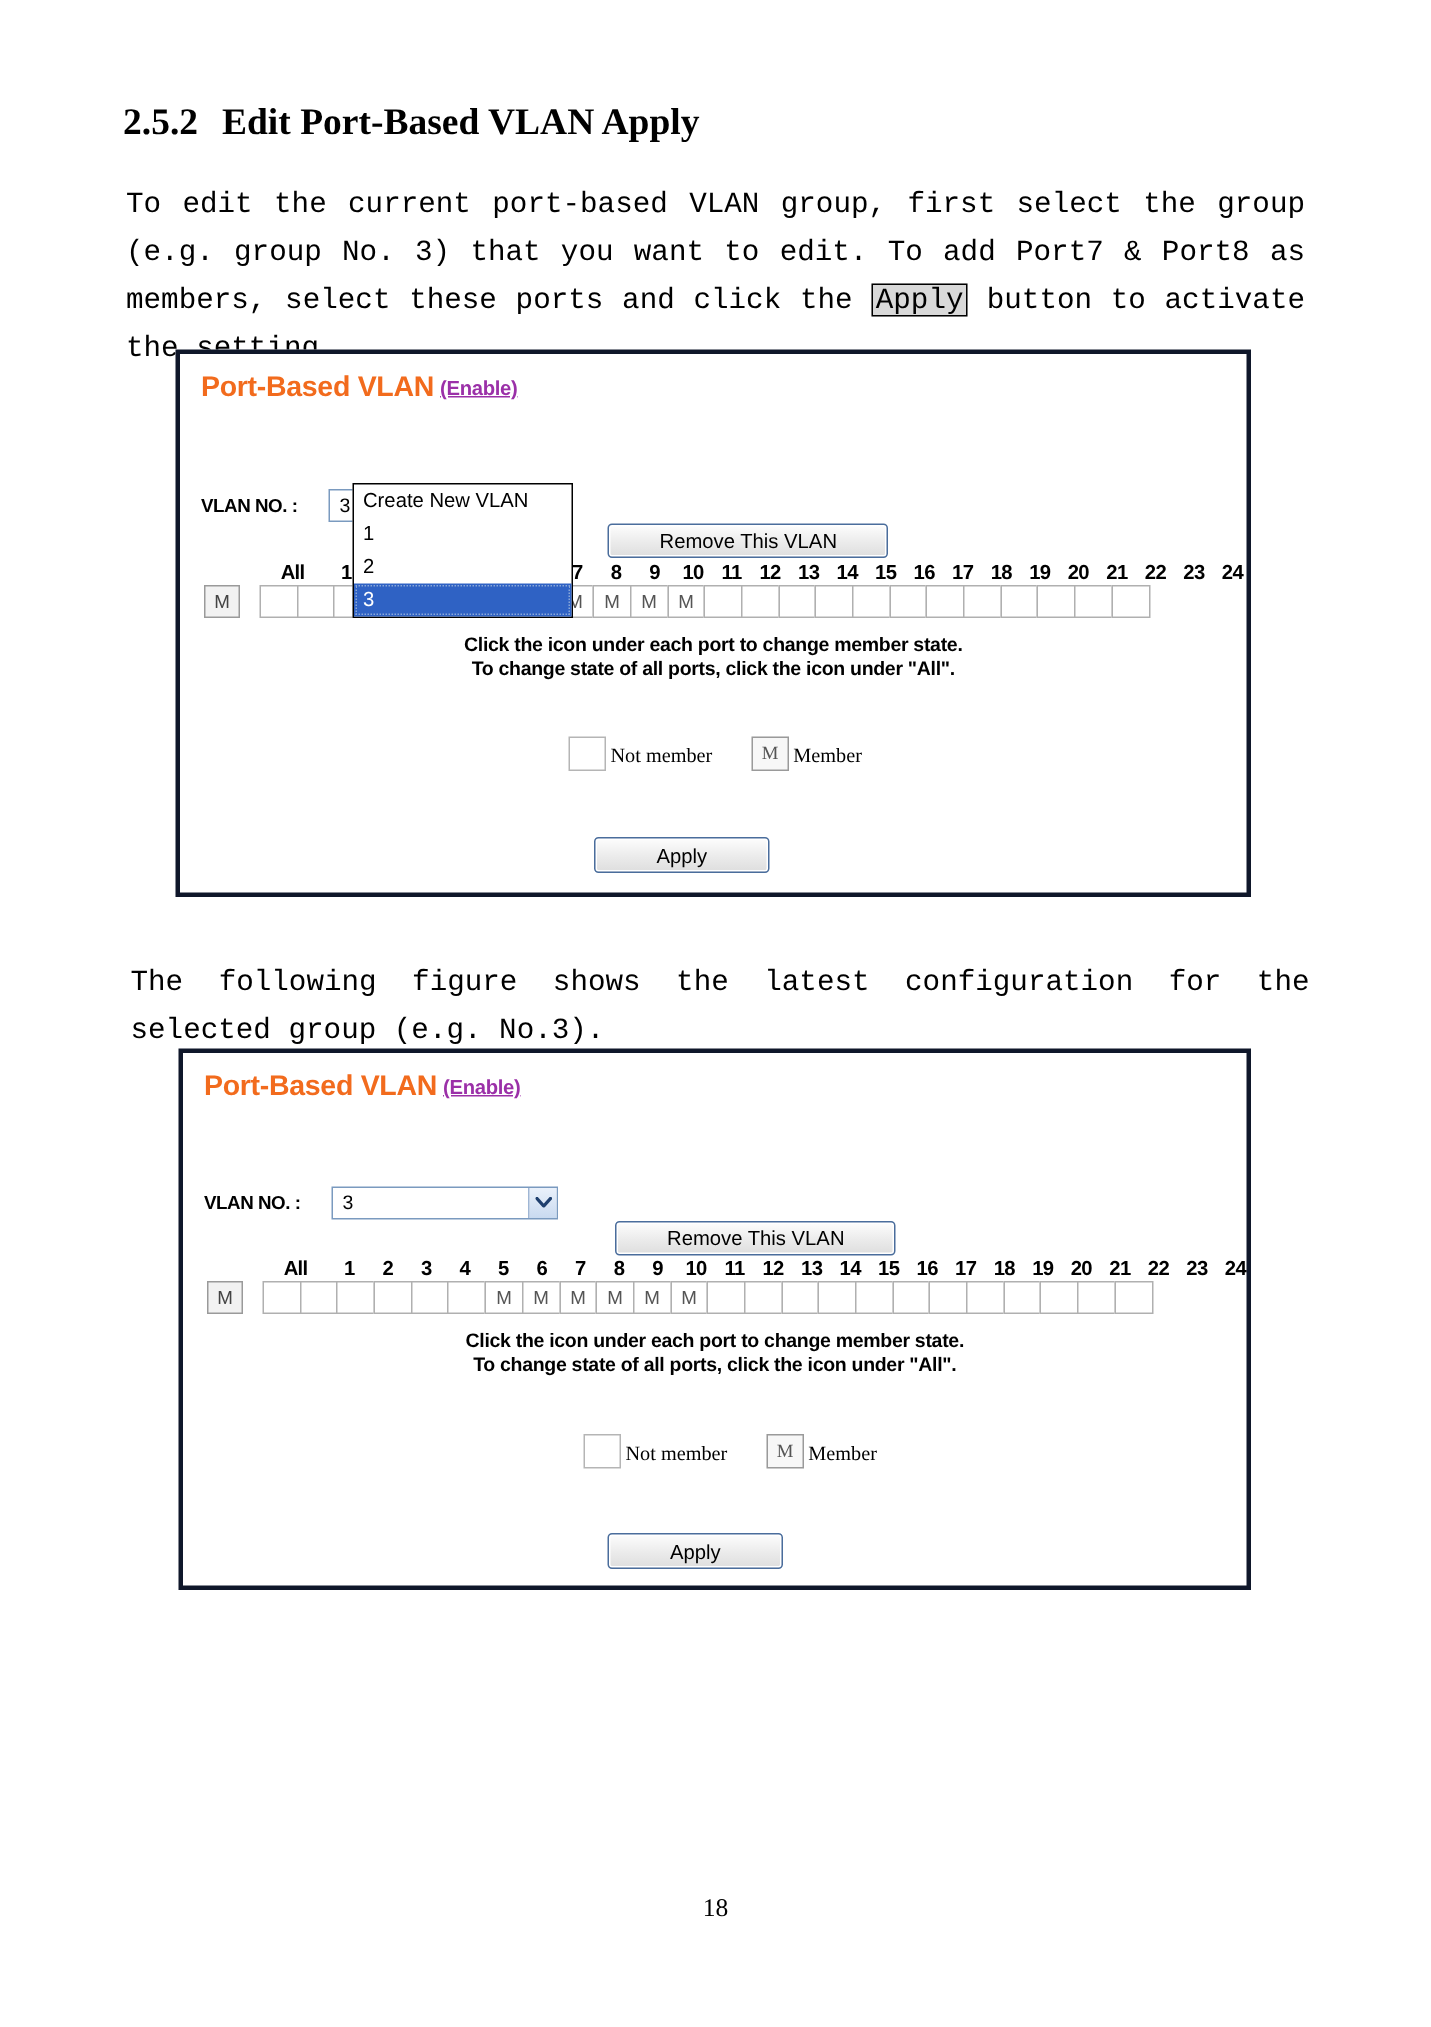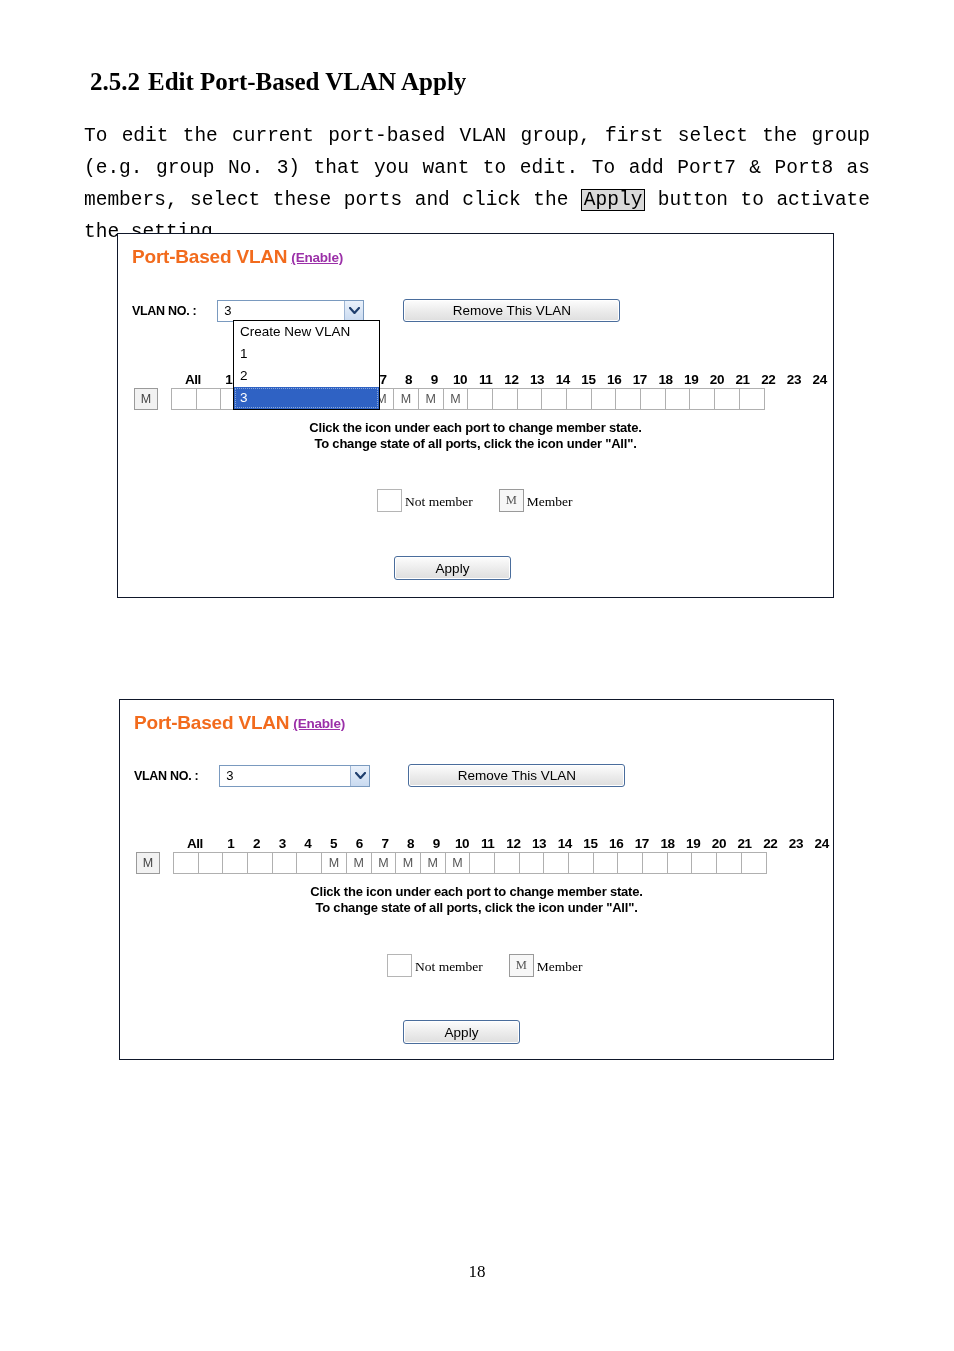"2.5.2" h1.sec-heading .num { text-align: center -> none }
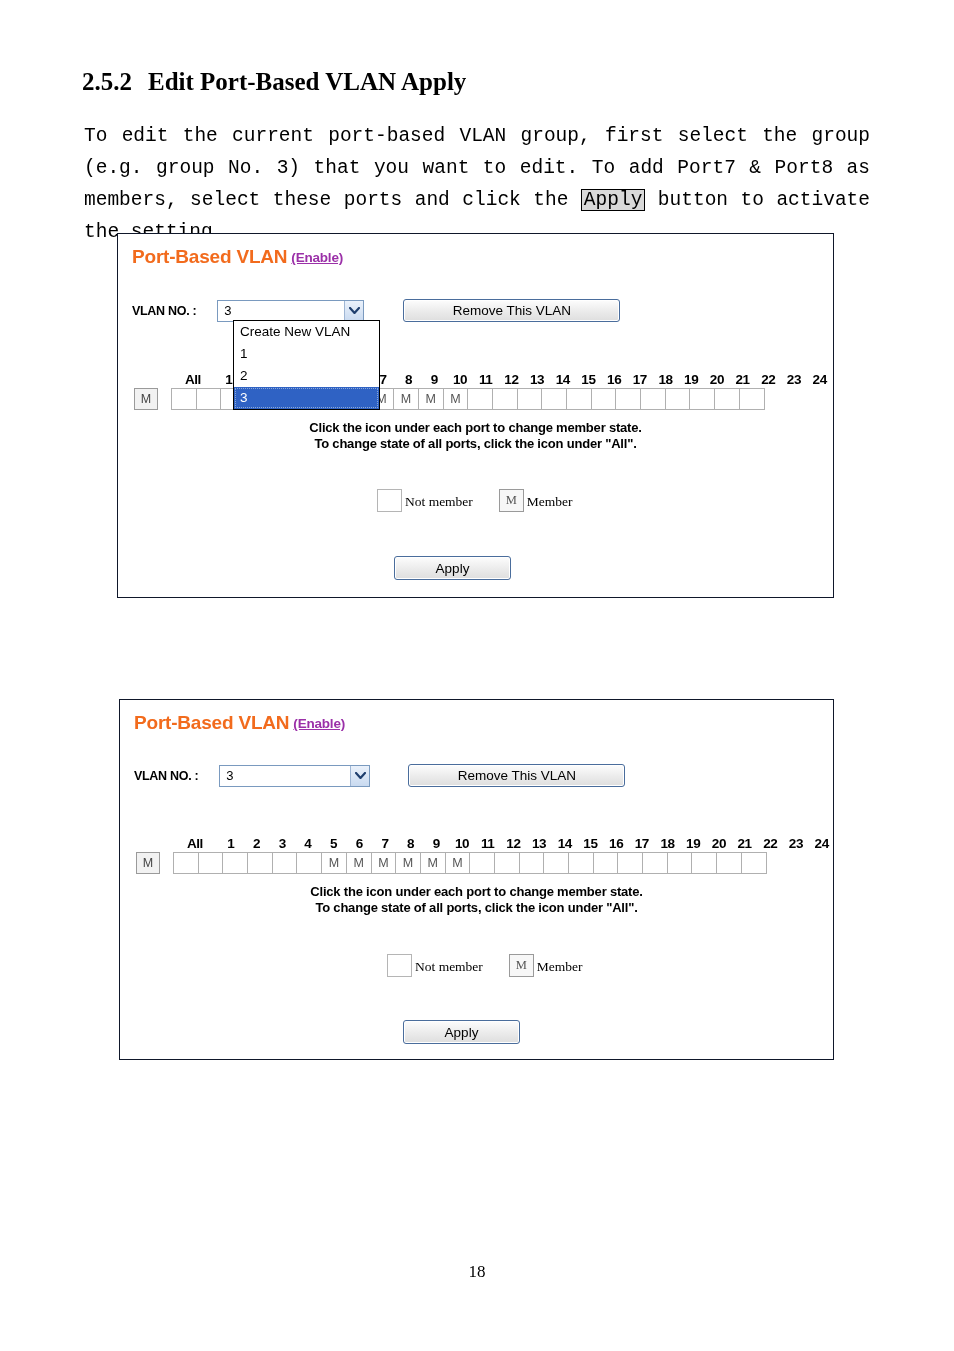"Port-Based VLAN (Enable)" .shot { border: 1px solid #0f172a -> 3px solid #0f172a }
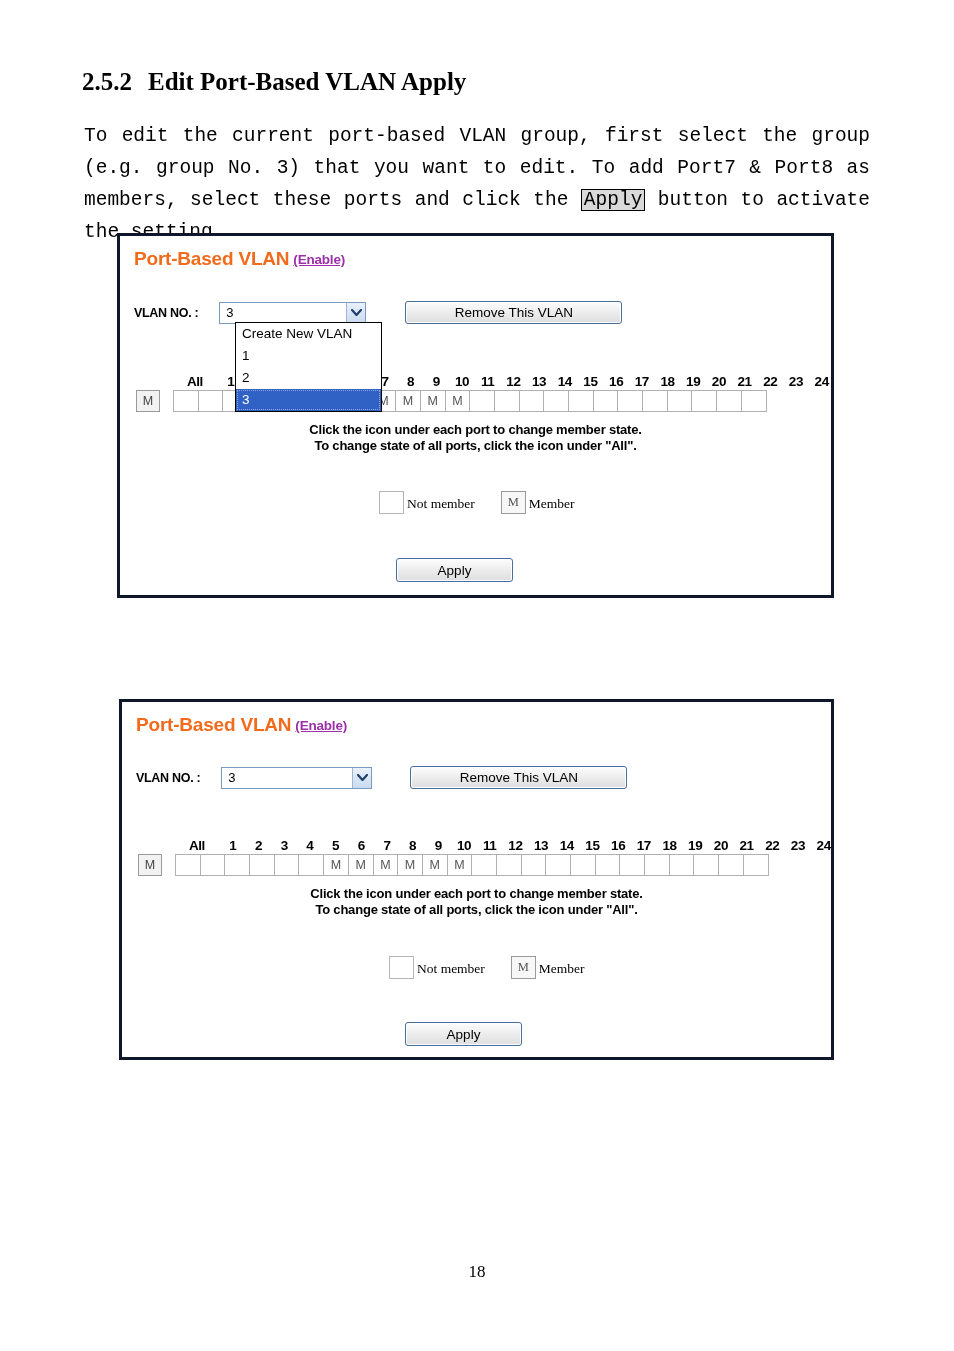"Remove This VLAN" .btn-remove { margin-top: none -> 48px; width: 217px -> 187px }
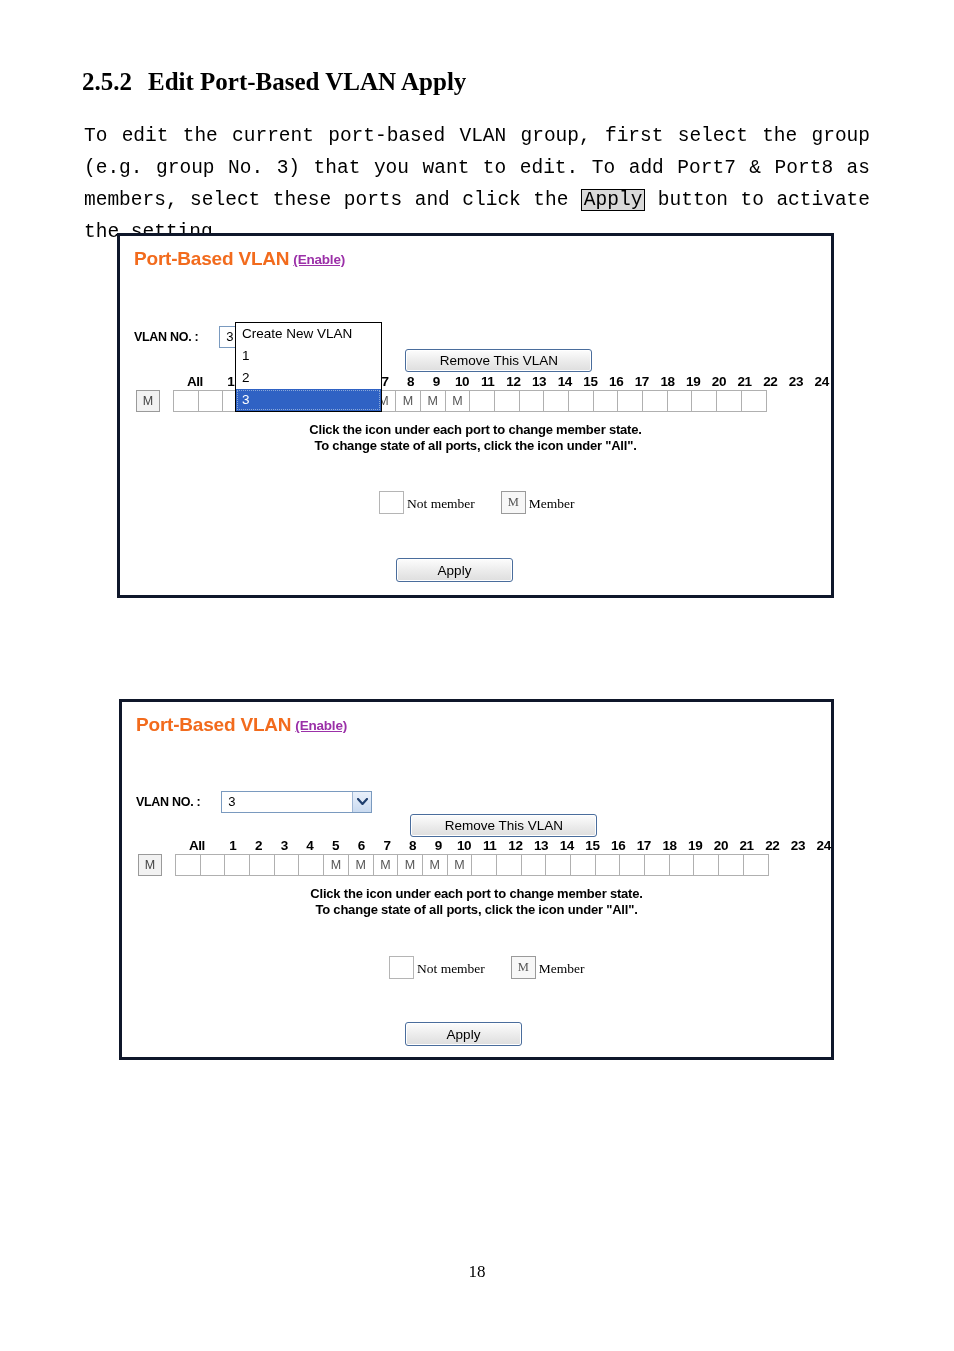"The following figure shows the" p.para { html: none -> <p>The following figure shows the latest configuration for the selected group (e.g. No.3).</p> }
